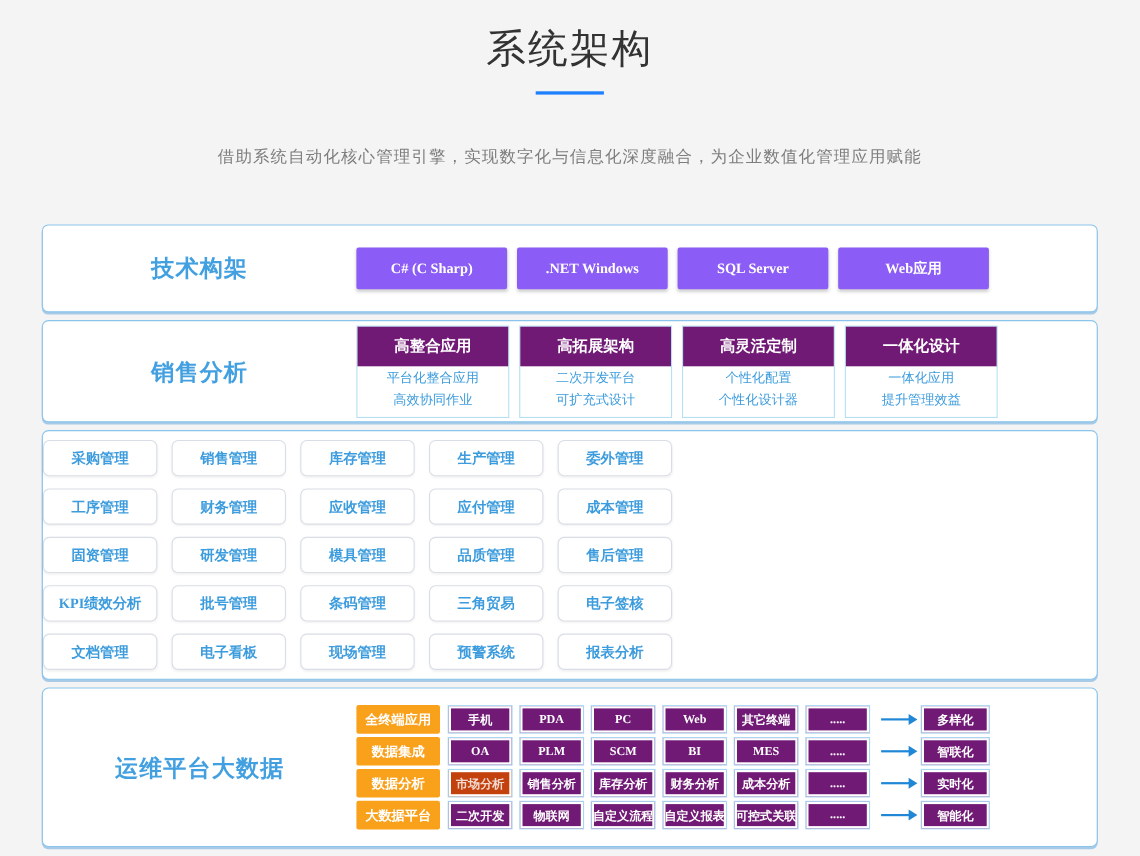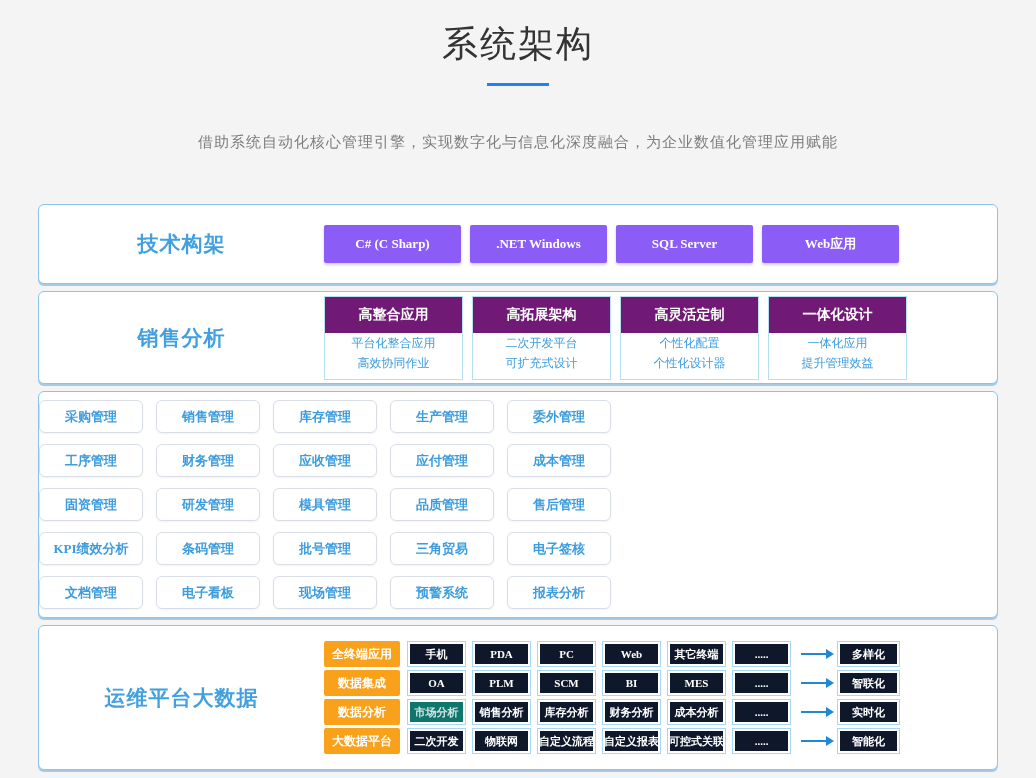"条码管理" div.module-btn { order: before "批号管理" -> after "批号管理" }
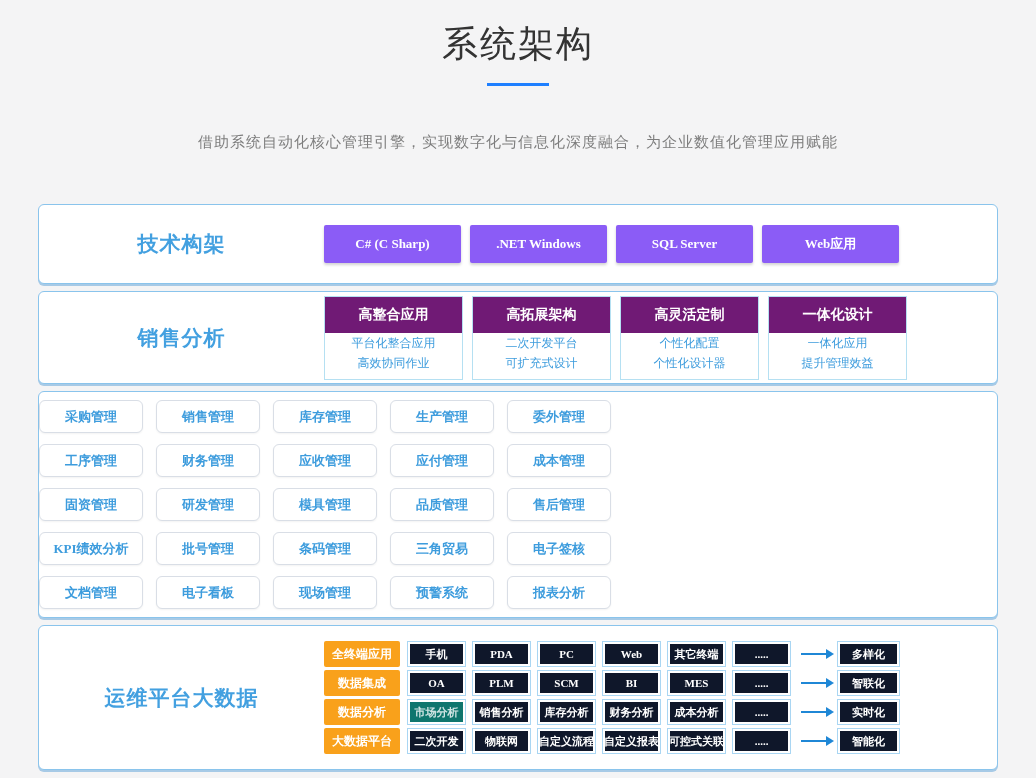"手机" .ops-item { background: #0f172a -> #701a75 }
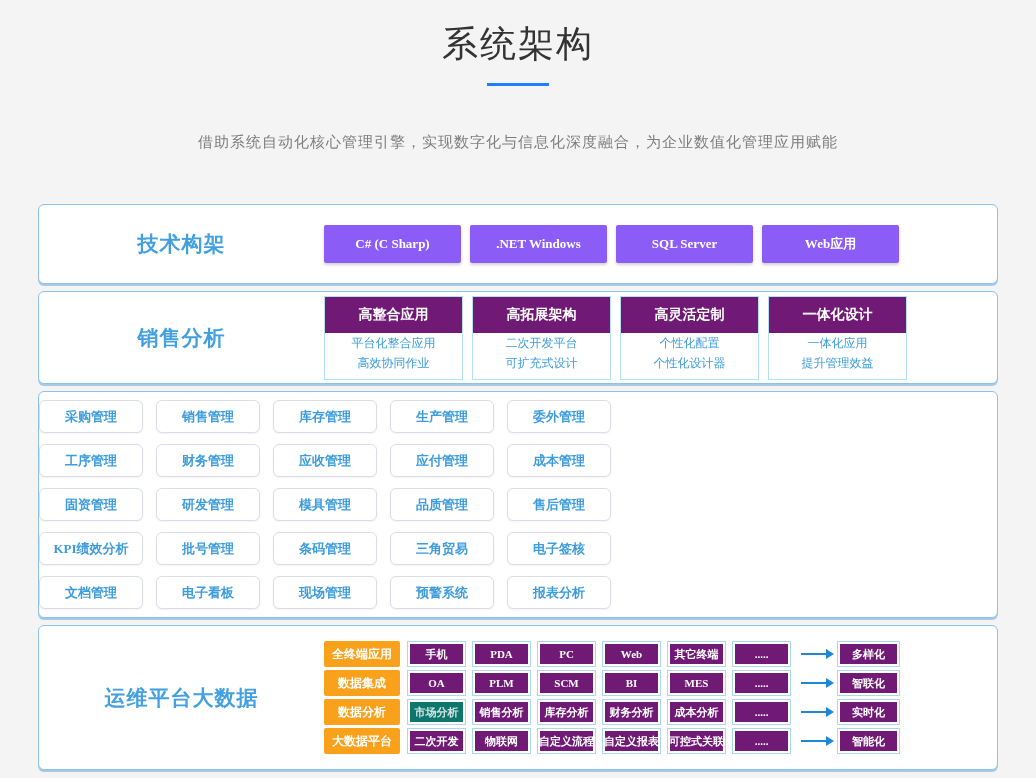"市场分析" .ops-item.faded { background: #0f766e -> #c2410c }
